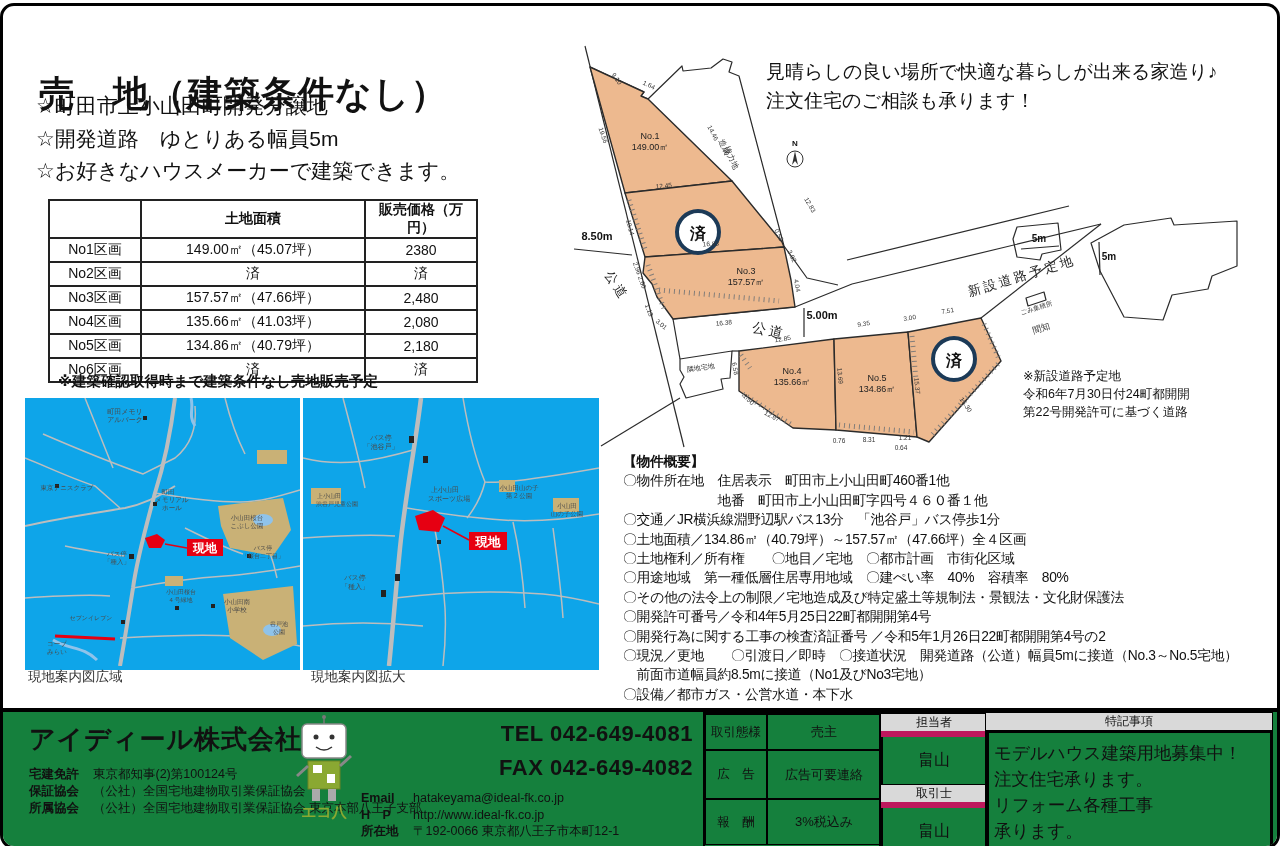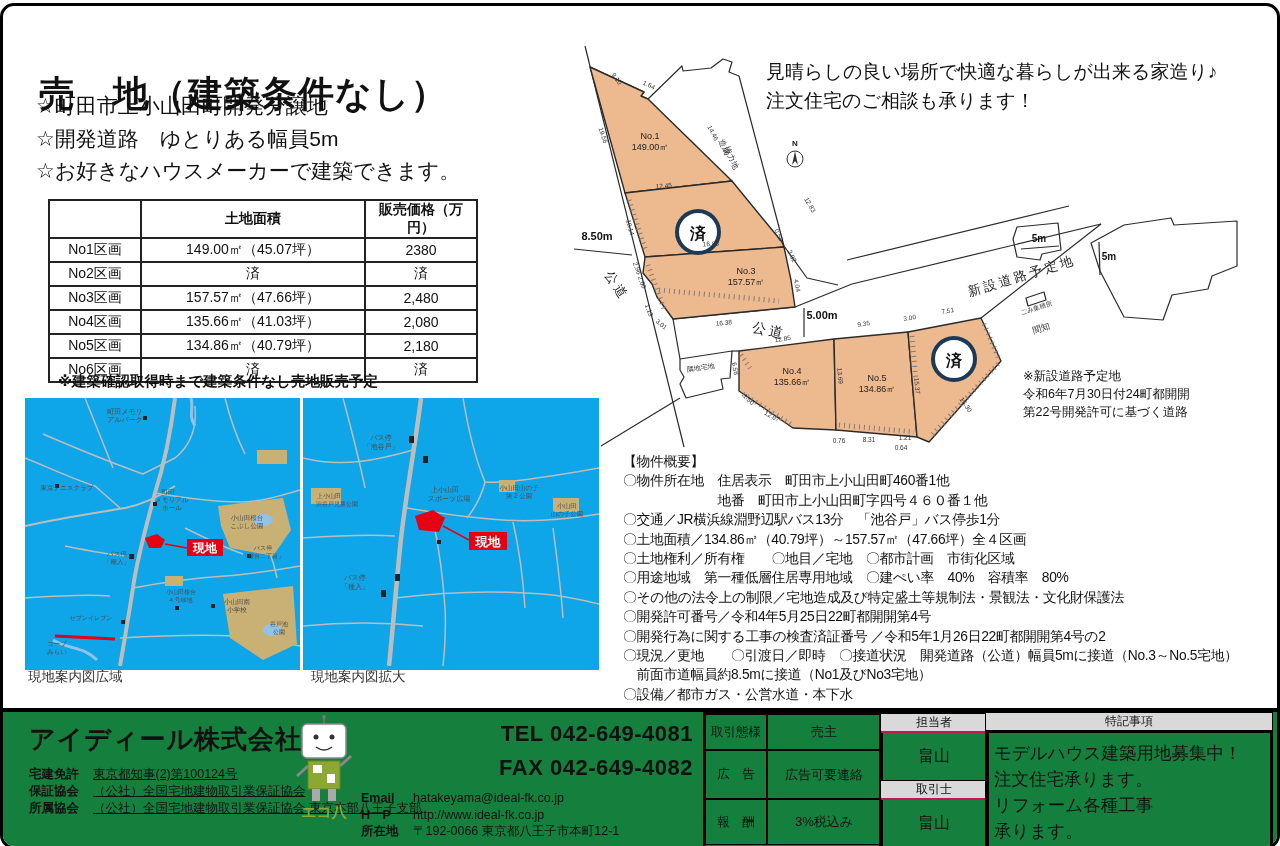"【物件概要】" .summary .st { font-weight: normal -> bold }
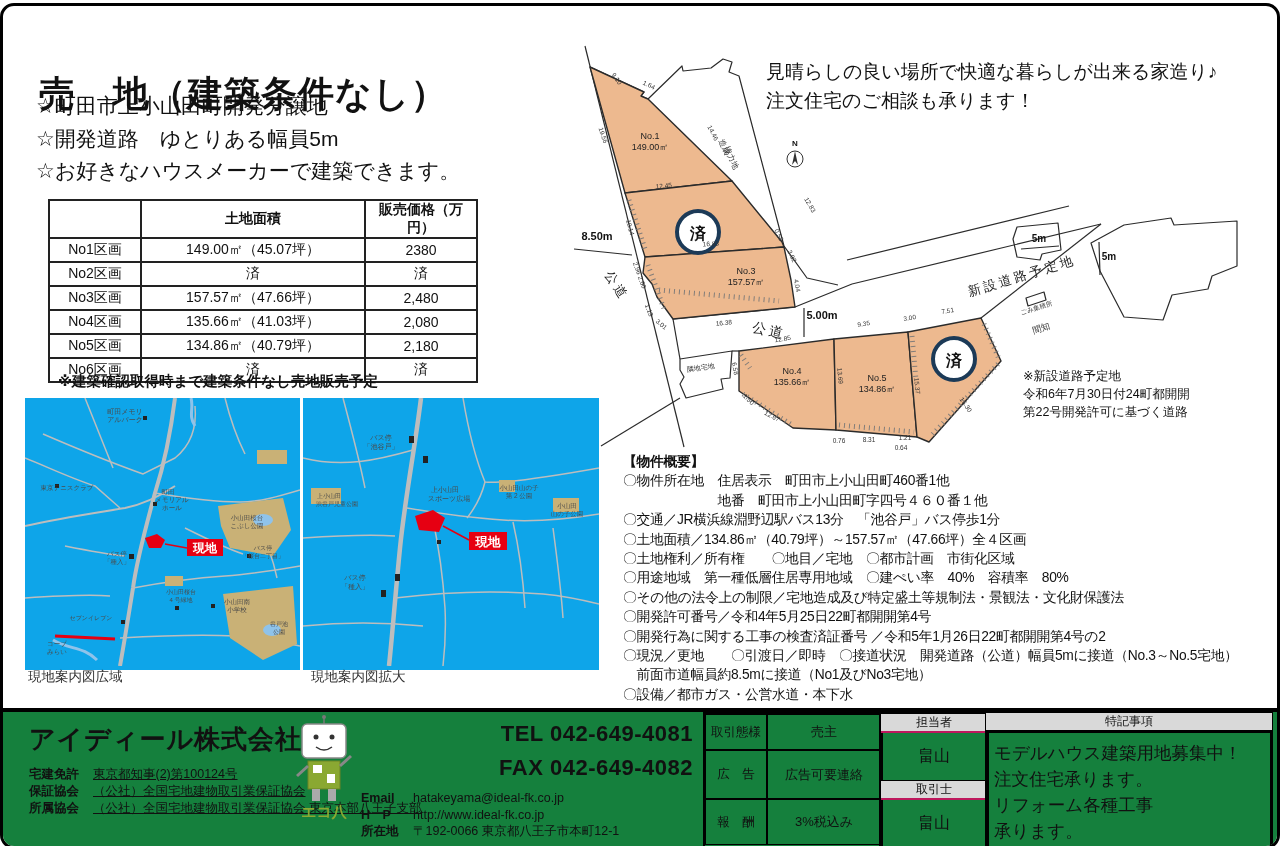"担当者" .staff .sh { border-bottom: 2px solid #be185d -> 6px solid #be185d }
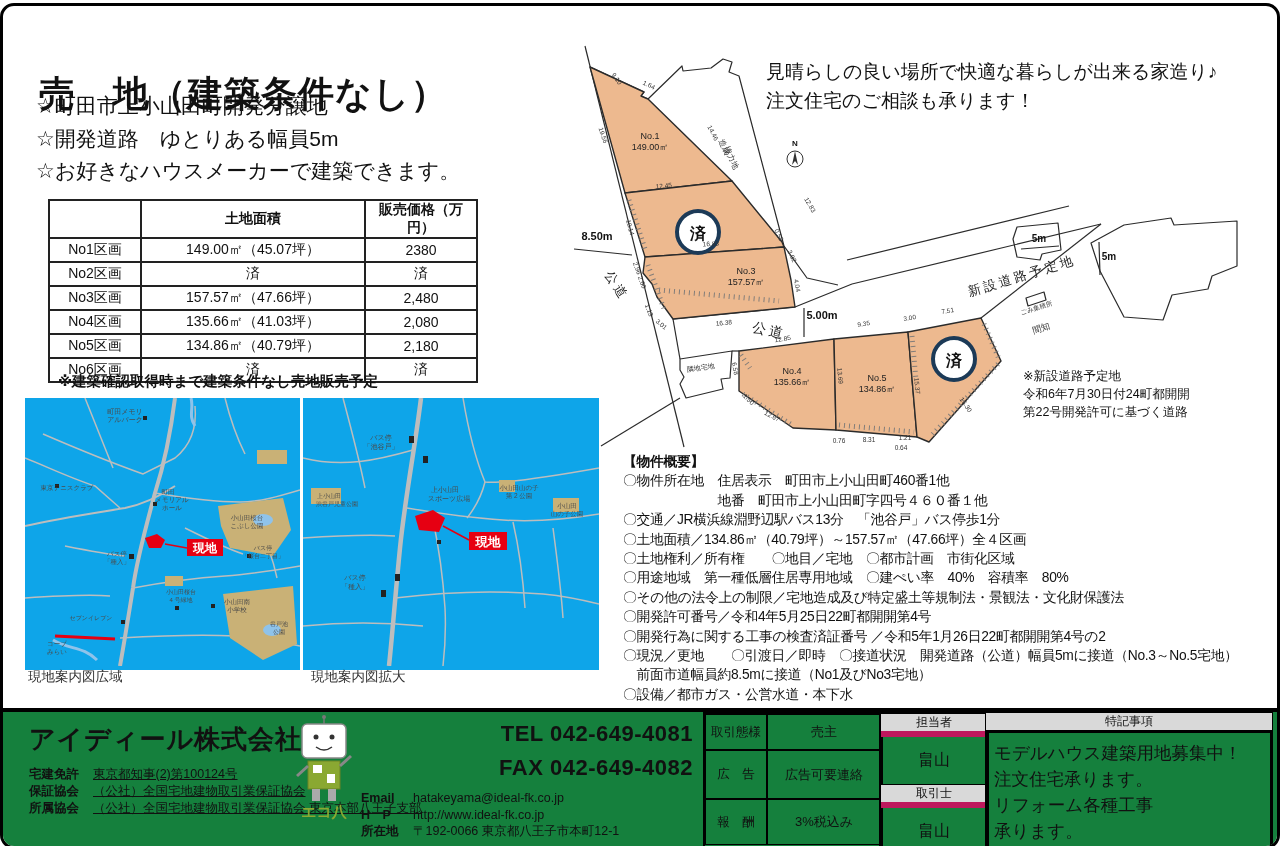"宅建免許 東京都知事(2)第100124号" .lic { text-decoration: underline -> none }
